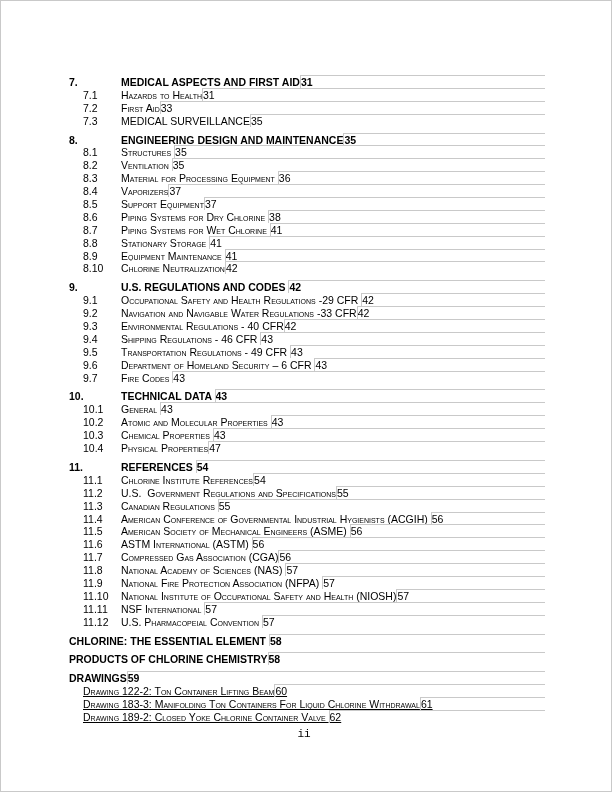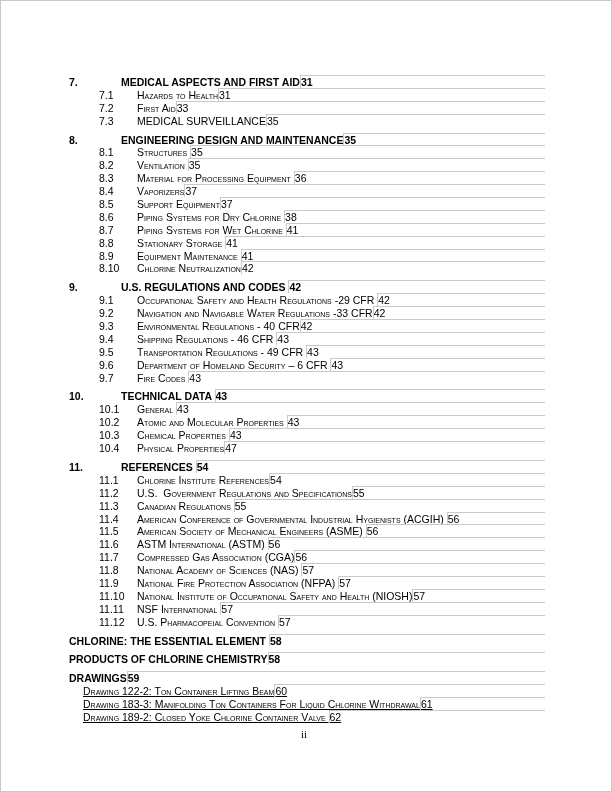"7.1" .entry .num { margin-left: 16px -> none }
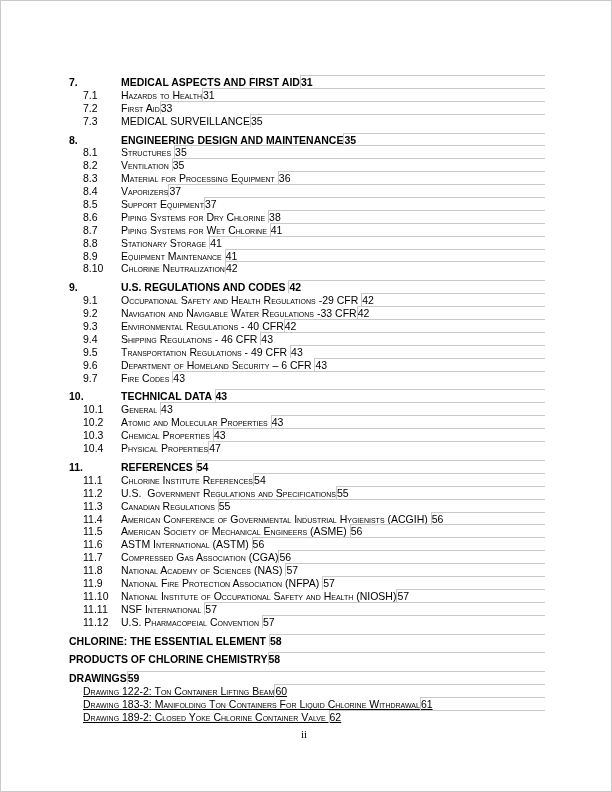"ii" .footer { font-family: Liberation Serif, serif -> Liberation Mono, monospace }
